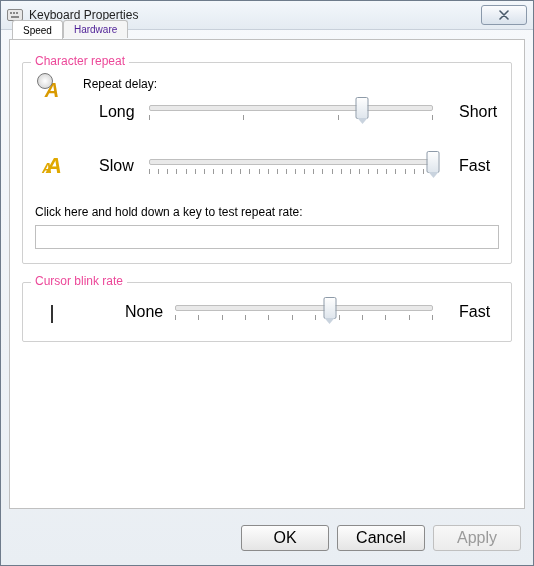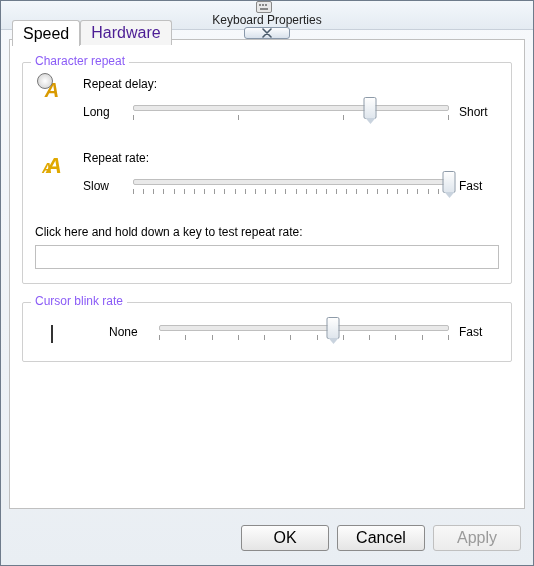"Keyboard Properties" .title-bar { flex-direction: column -> none }
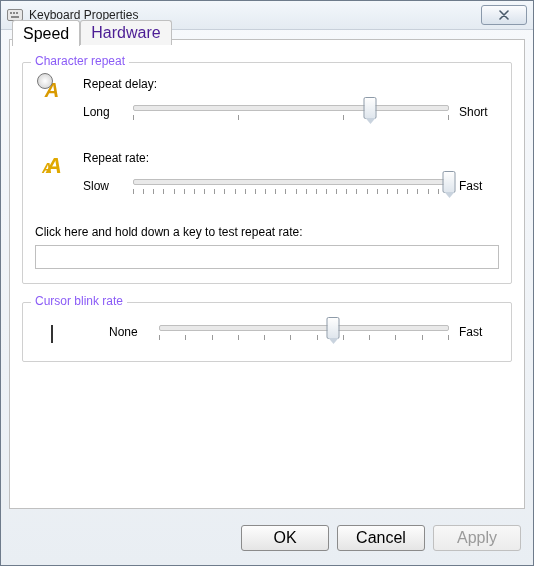"Speed" .tab { font-size: 16px -> 10px }
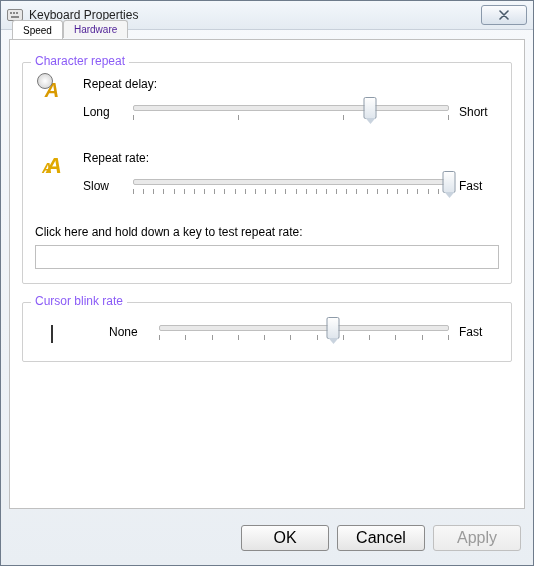"Character repeat" .groupbox .legend { color: #8b5cf6 -> #ec4899 }
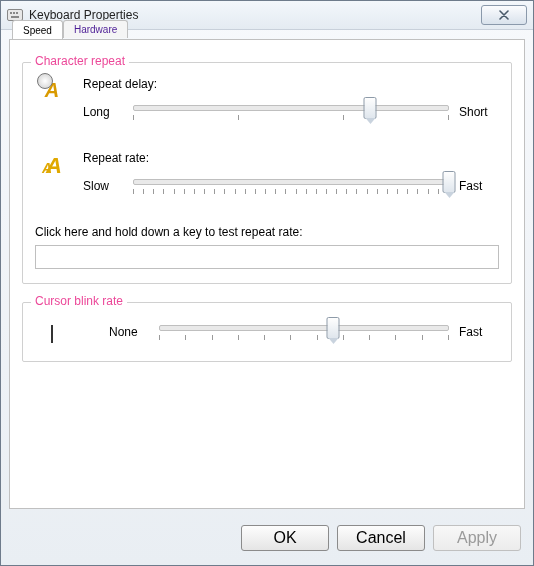"Long" .slider-end { font-size: 12px -> 16px; margin-left: none -> 16px }
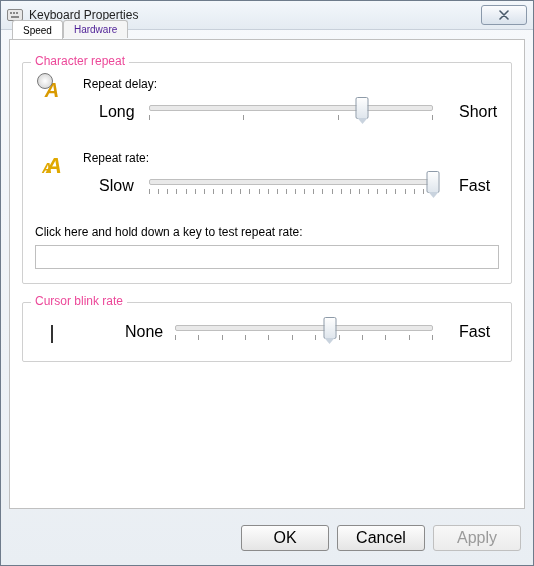"Repeat rate:" div.label-line { html: <div>Repeat rate:</div> -> none }
